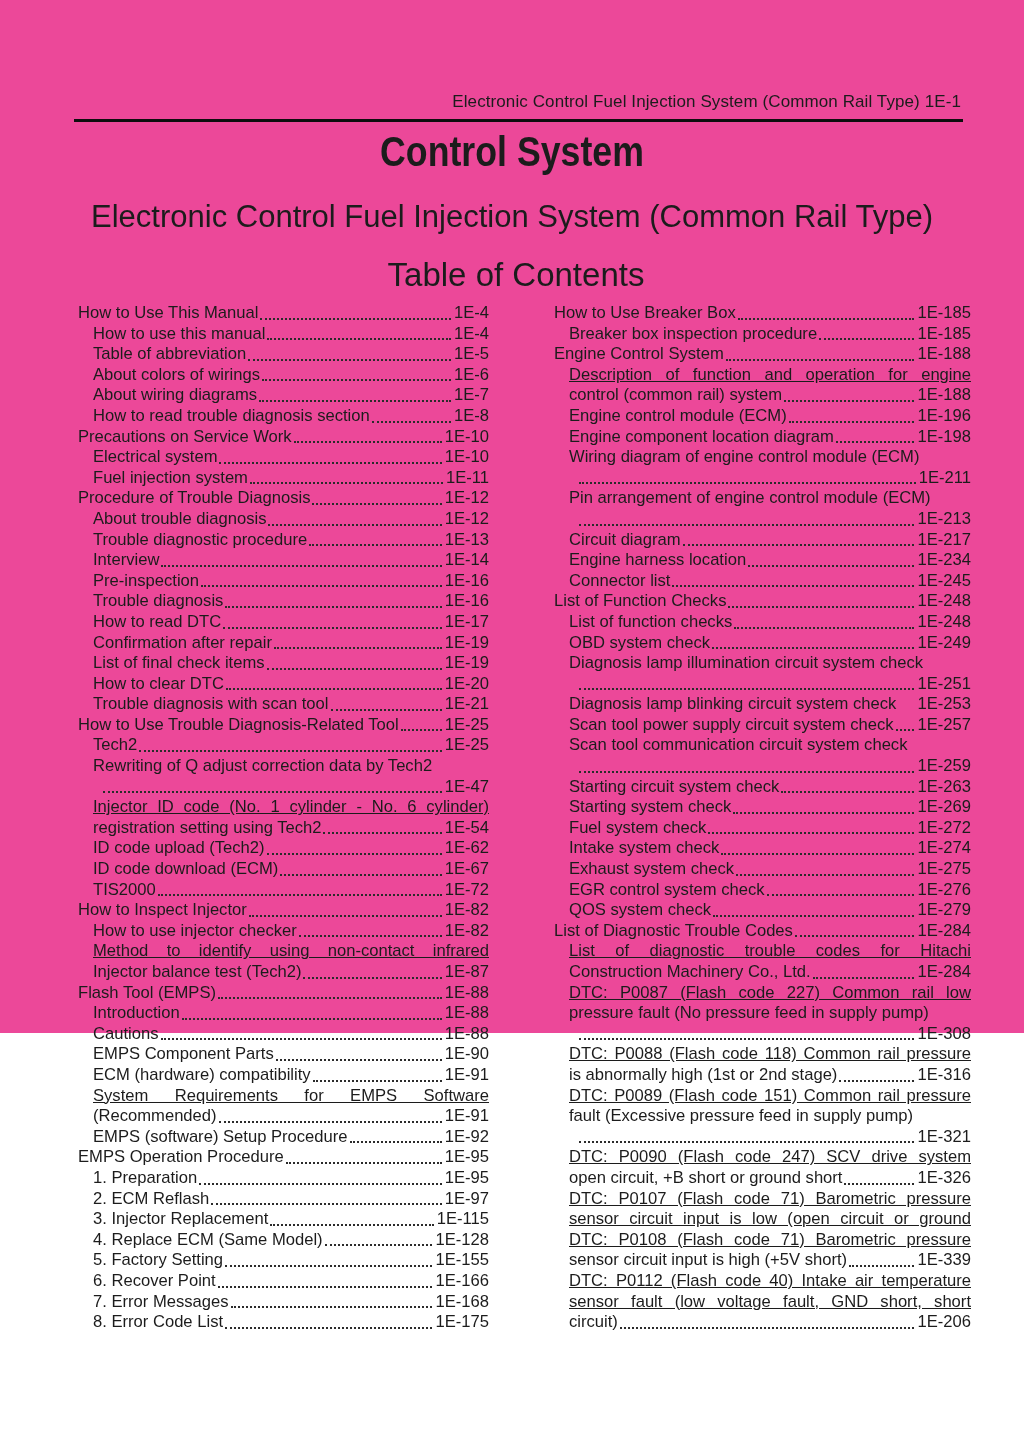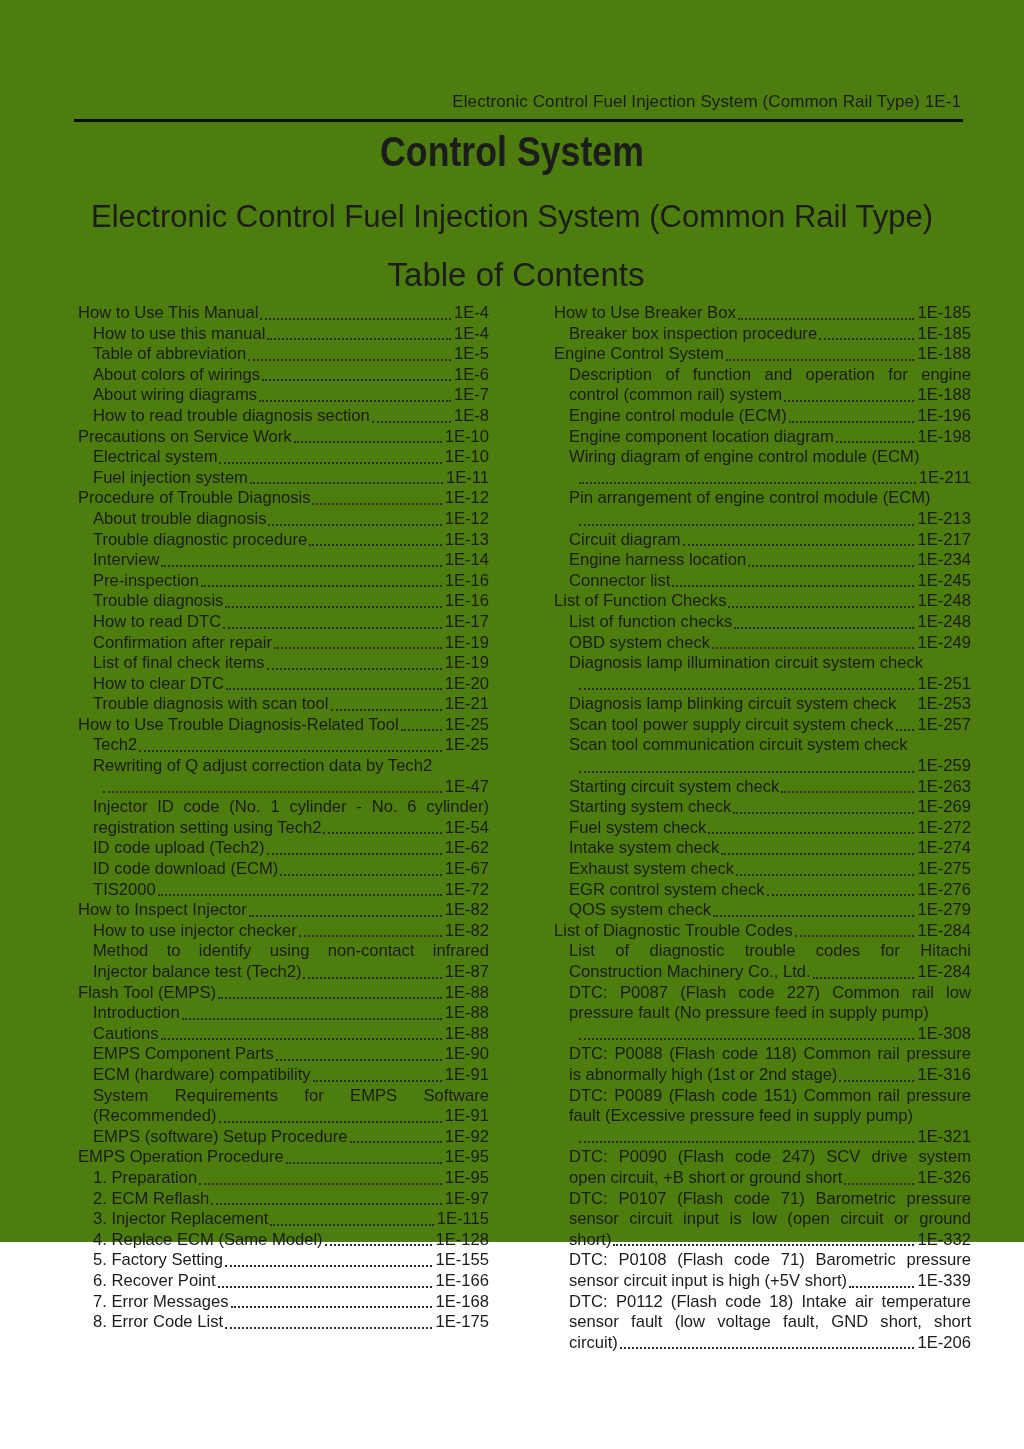"Electronic Control Fuel Injection System" .page { background: #4d7c0f -> #ec4899; height: 1242px -> 1033px }
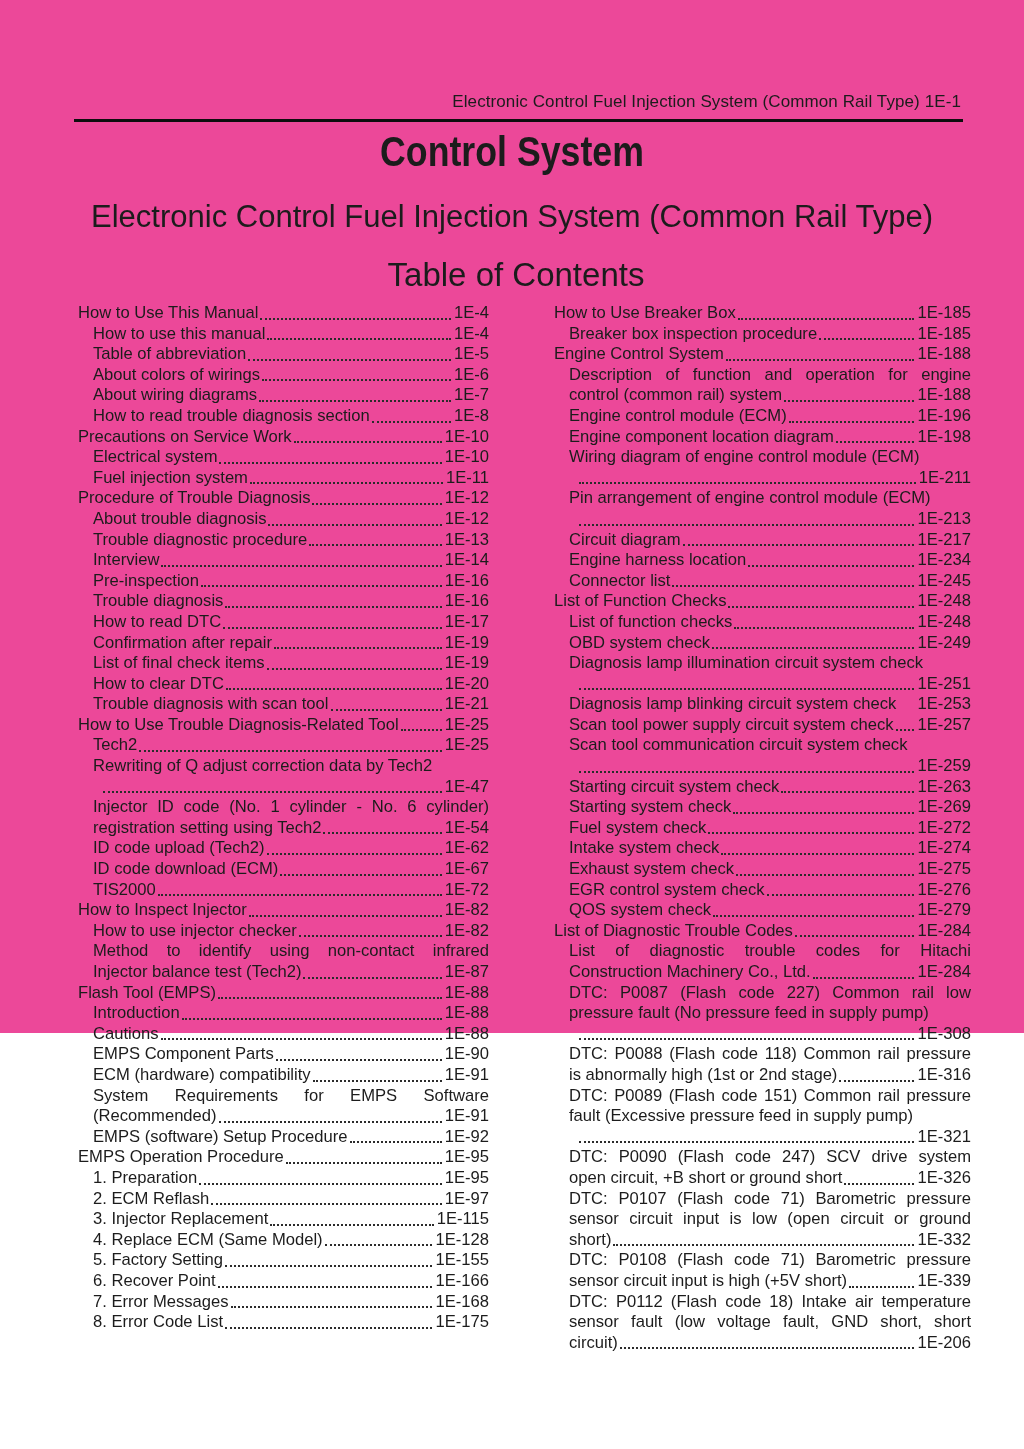"Description of function and operation" .toc-line.just { text-decoration: none -> underline }
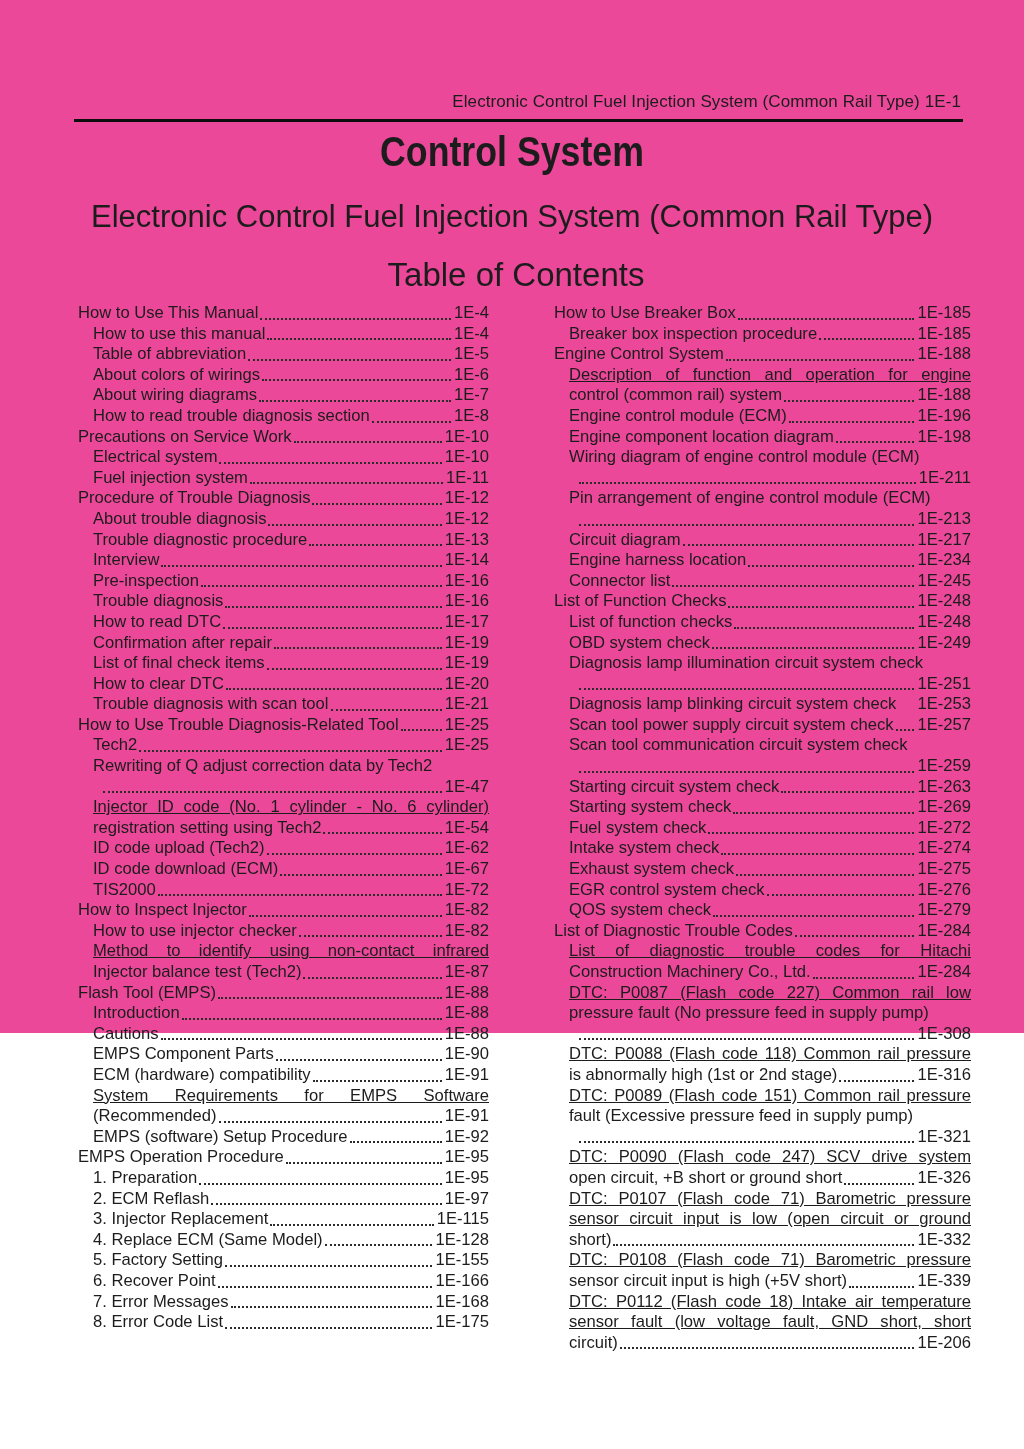"short)" div.toc-line { html: <div> <span>short)</span> <span></span> <span>1E-332</span> </div> -> none }
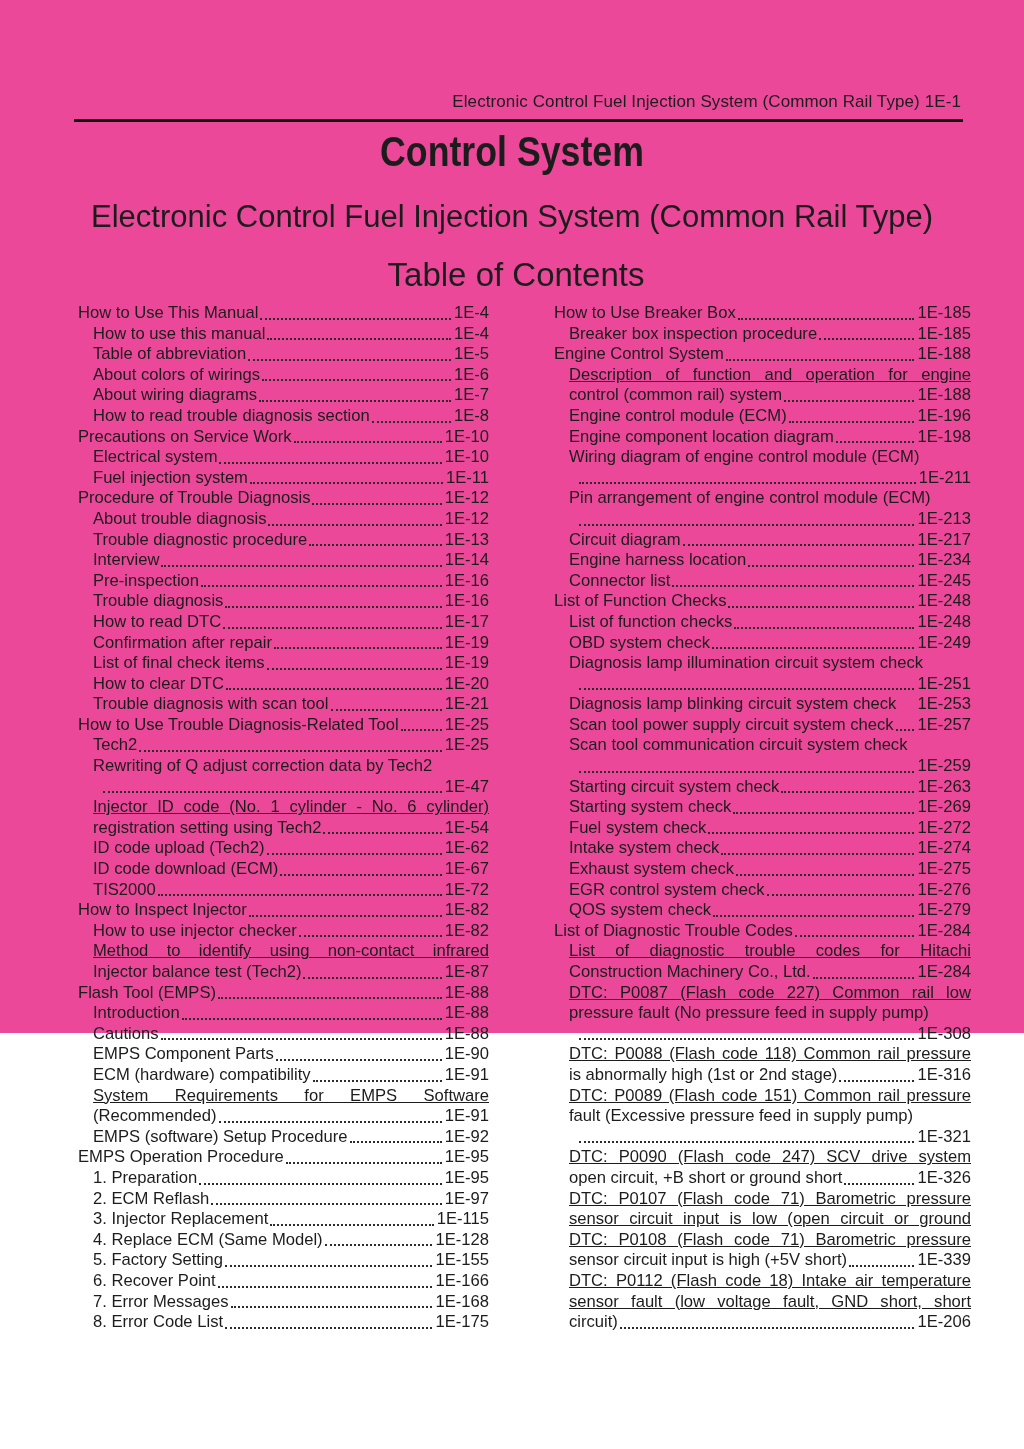"DTC: P0112 (Flash code 18)" span.t { text: 18 -> 40 }
